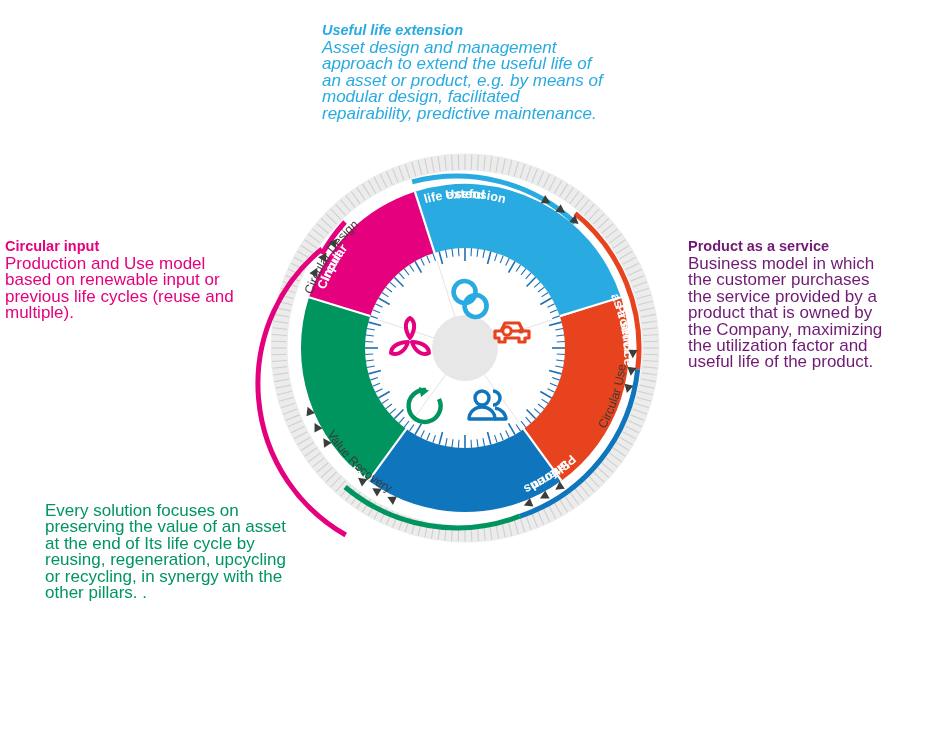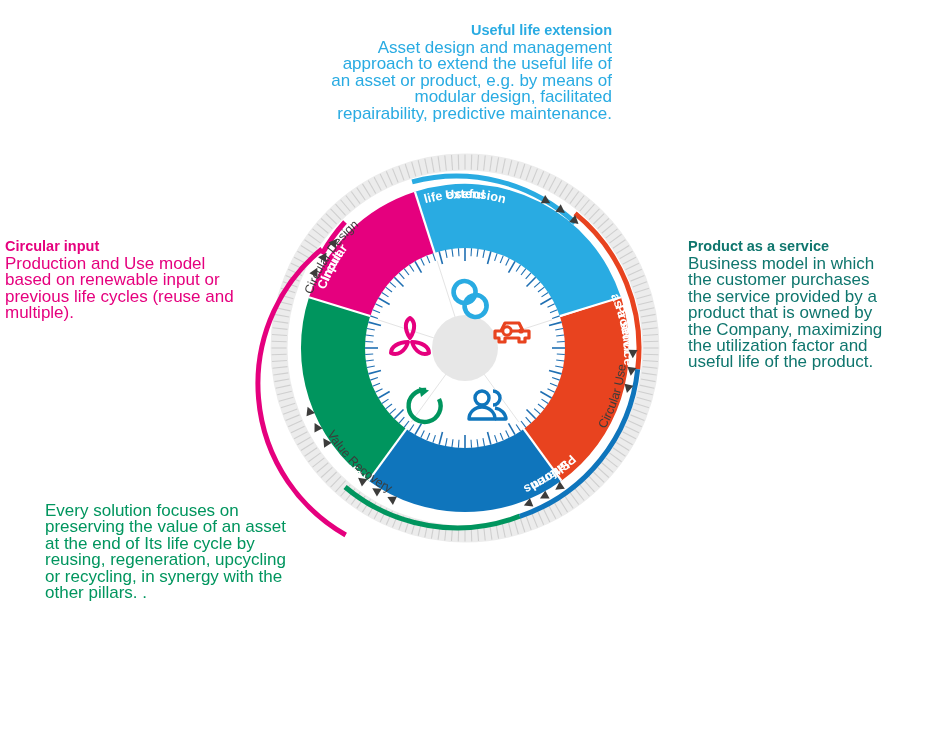"Useful life extension" .center { font-style: none -> italic; text-align: right -> left }
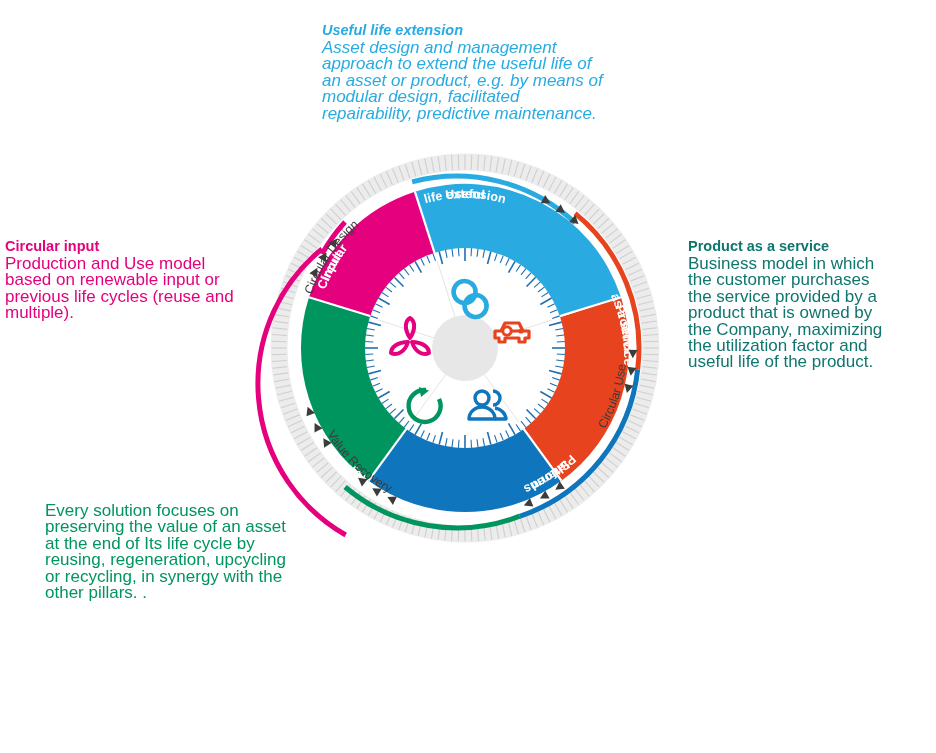"Product as a service" div.callout { color: #0f766e -> #701a75 }
